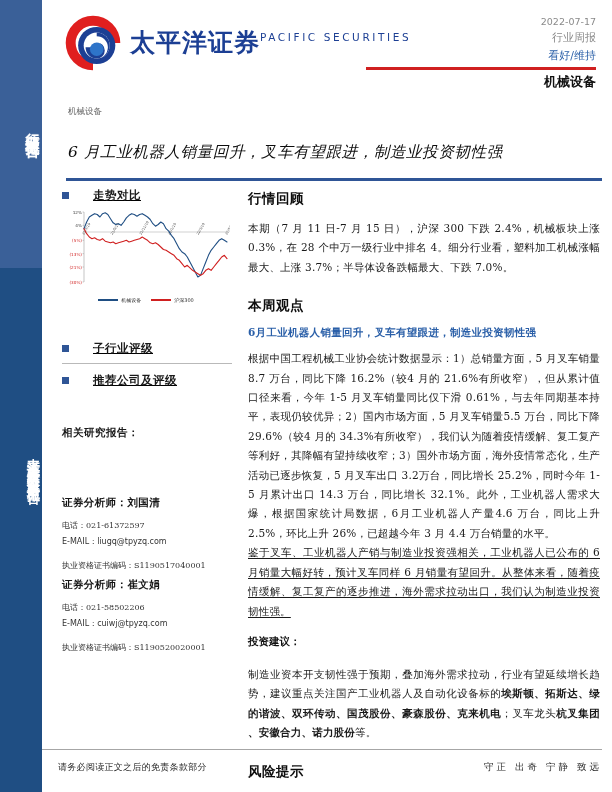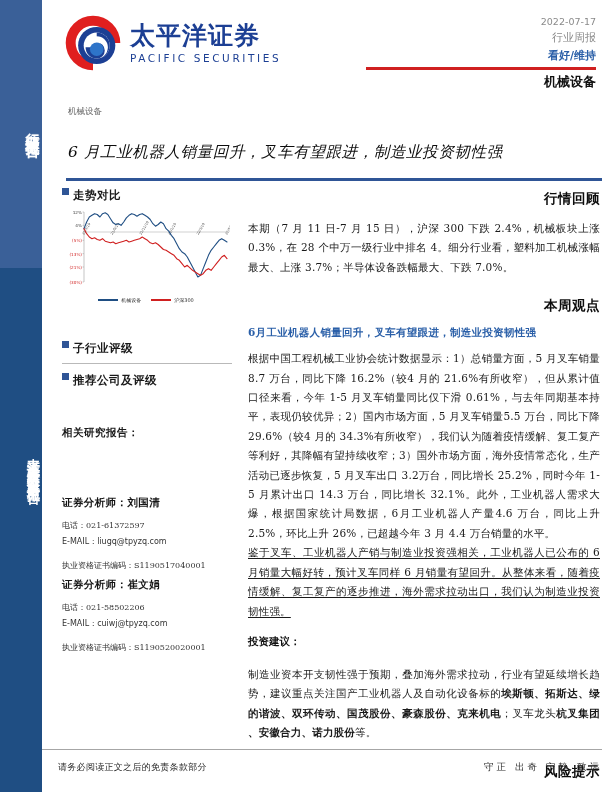"太平洋证券" .logo-text { flex-direction: column -> row }
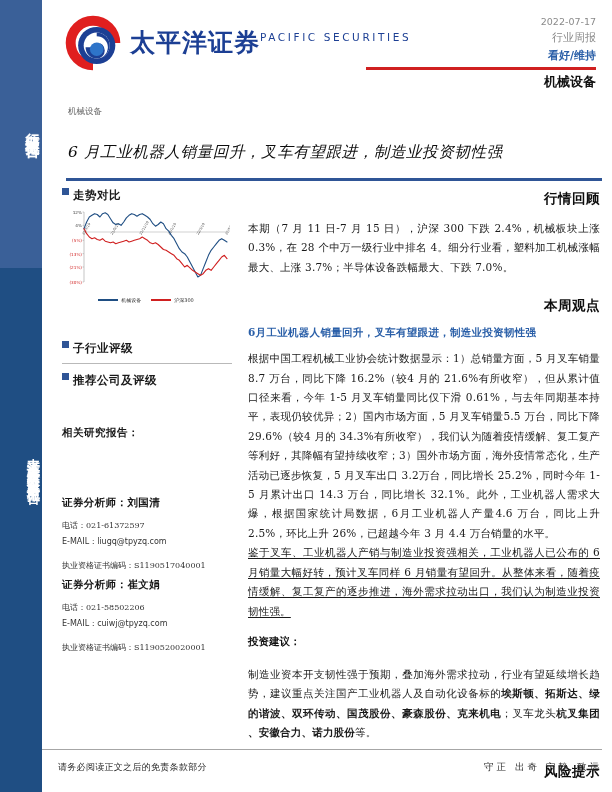"看好/维持" .hr-rating { font-weight: bold -> normal }
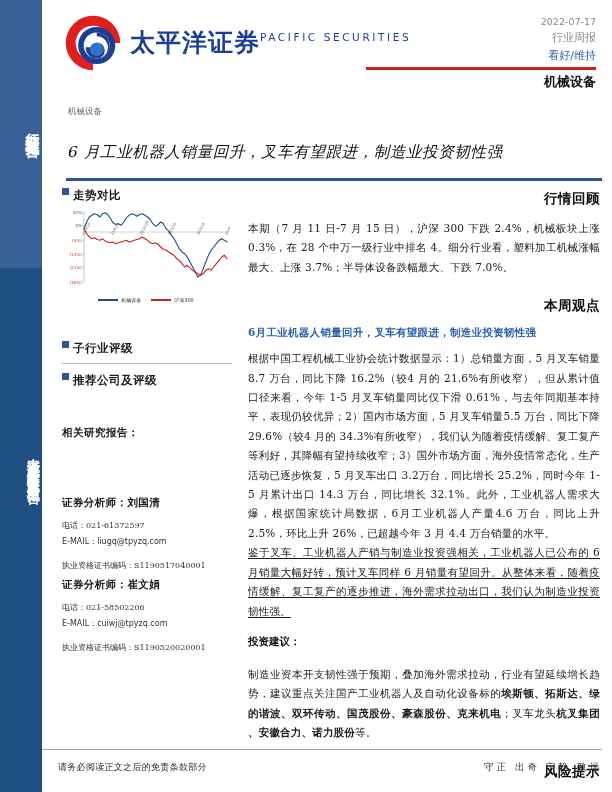"走势对比" .sec-head { align-items: none -> center; gap: 4px -> 24px; text-decoration: none -> underline }
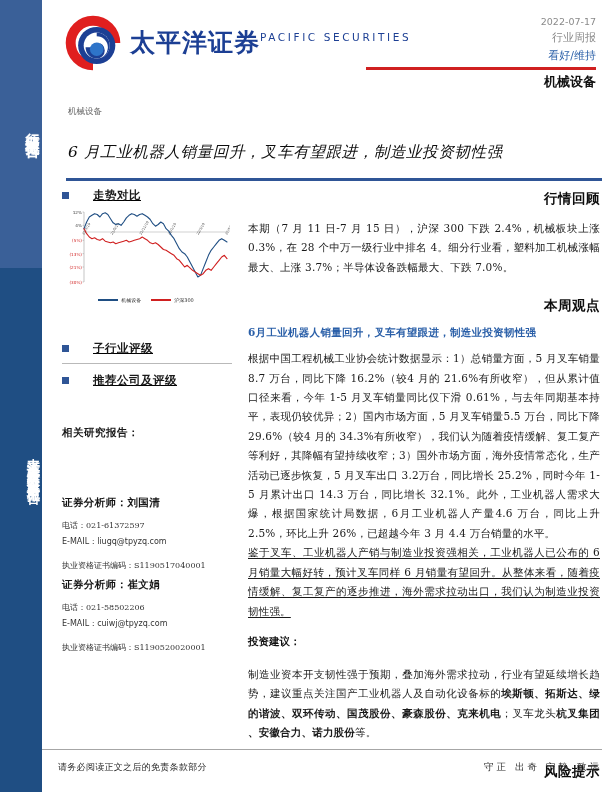"行情回顾" .h2 { text-align: right -> none }
